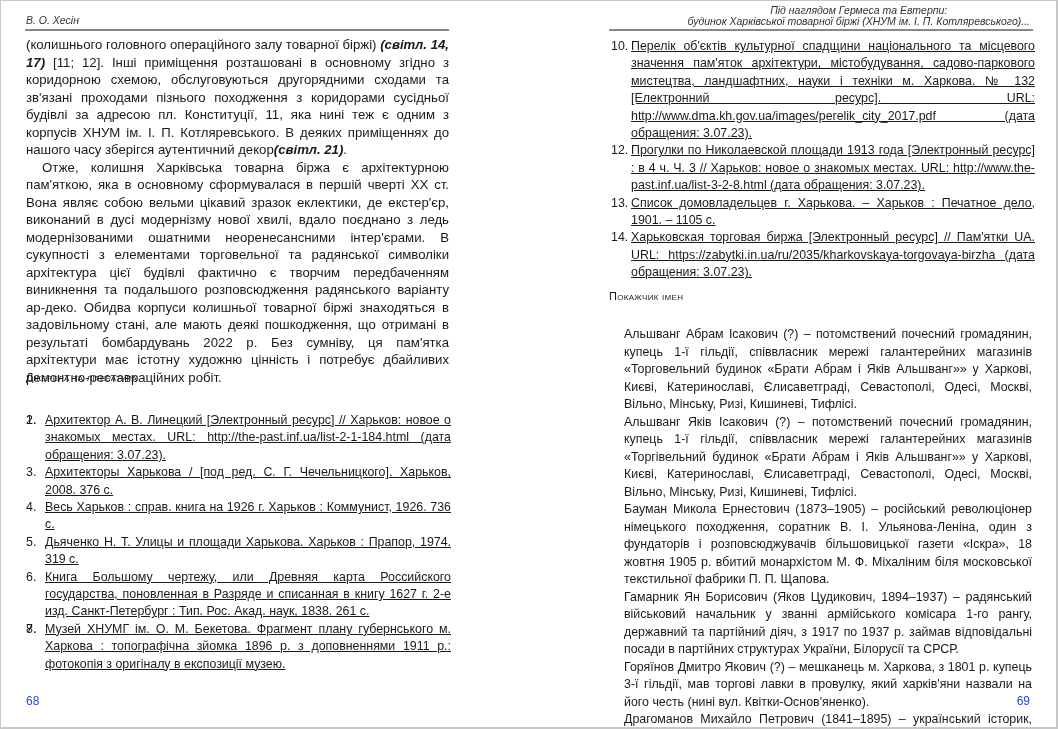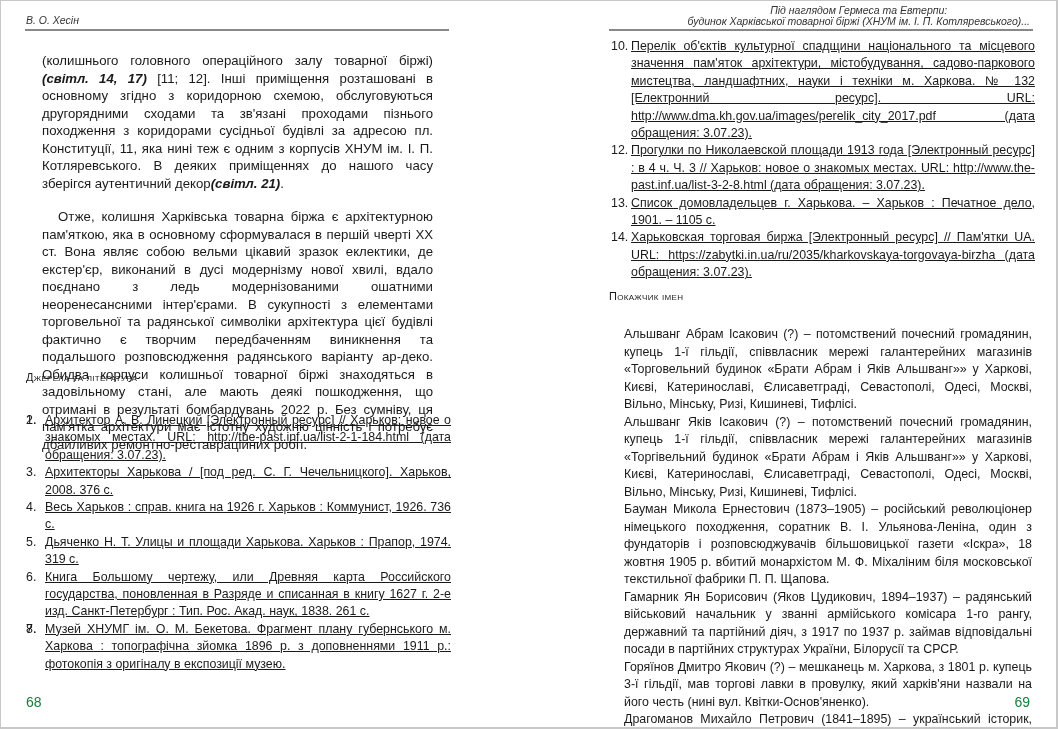"(колишнього головного операційного залу" .body-text p { margin: 16px -> 0 }
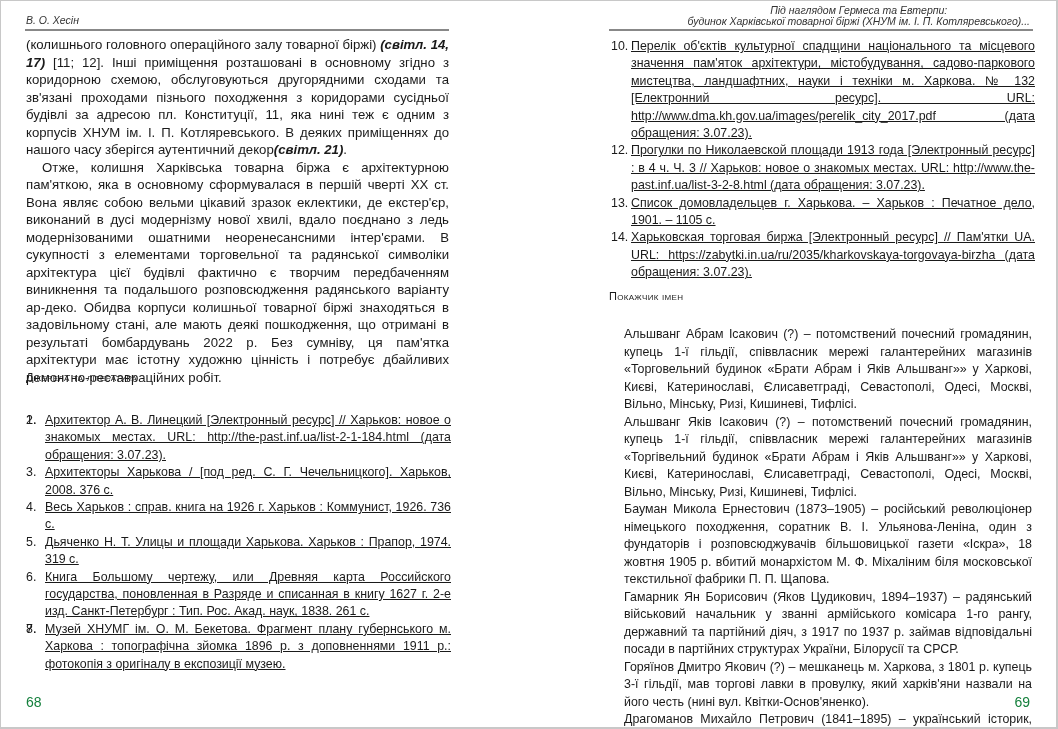"68" .page-num { color: #15803d -> #1d4ed8; font-size: 14px -> 12px }
